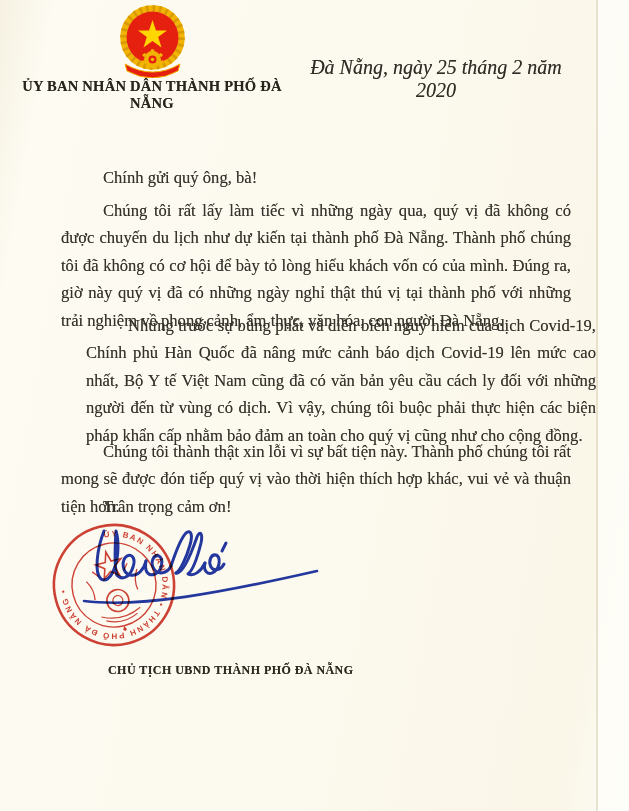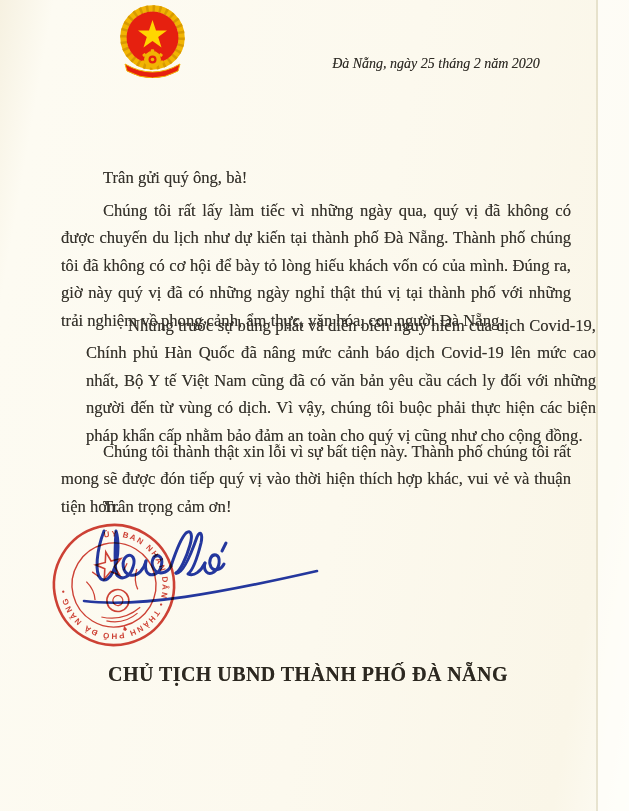"Đà Nẵng, ngày 25 tháng" .date-line { font-size: 14px -> 20px }
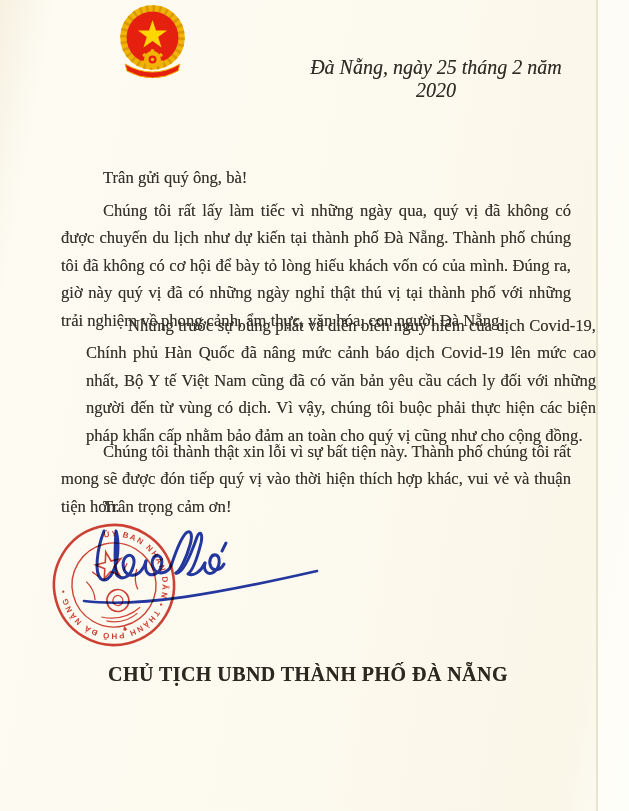"ỦY BAN NHÂN DÂN THÀNH" div.org-name { html: none -> <div>ỦY BAN NHÂN DÂN THÀNH PHỐ ĐÀ NẴNG</div> }
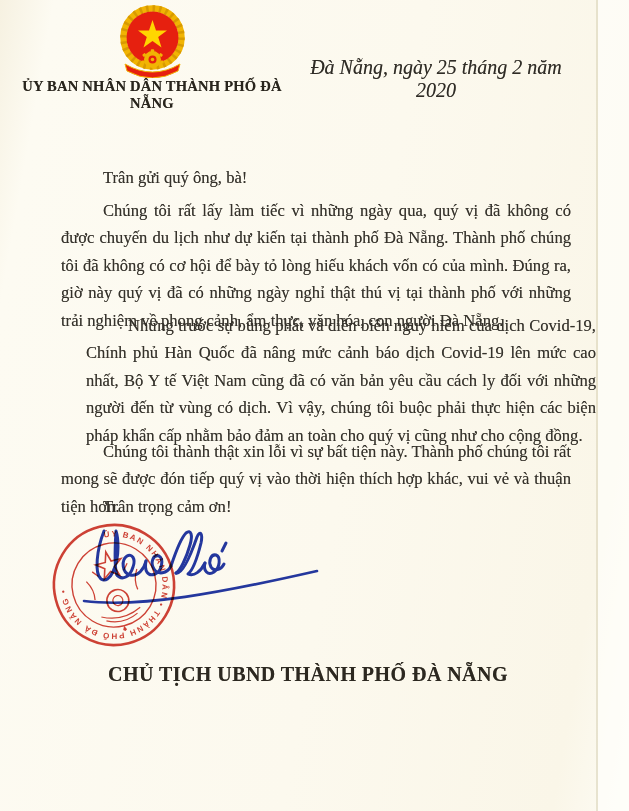"Trân gửi quý ông, bà!" p.para { text: Trân -> Chính }
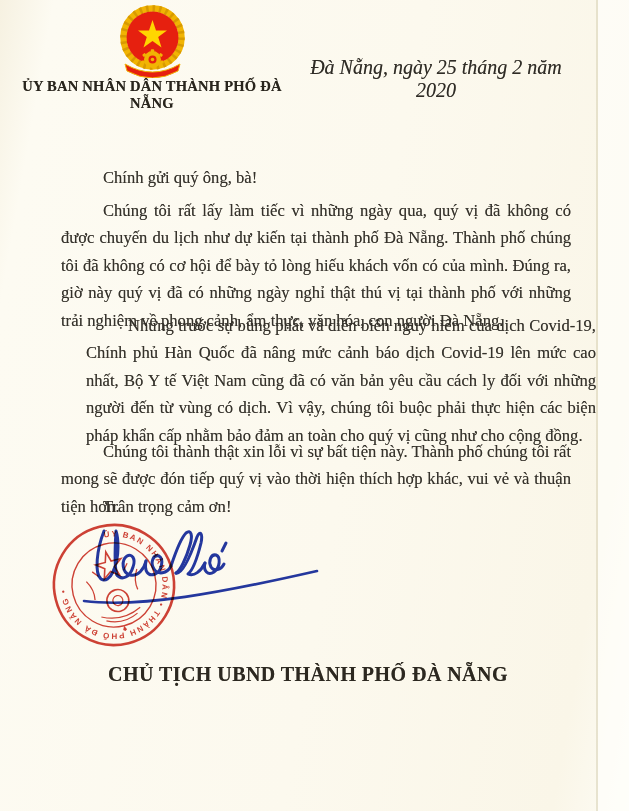"CHỦ TỊCH UBND THÀNH PHỐ" .signer-title { font-size: 20px -> 12px }
